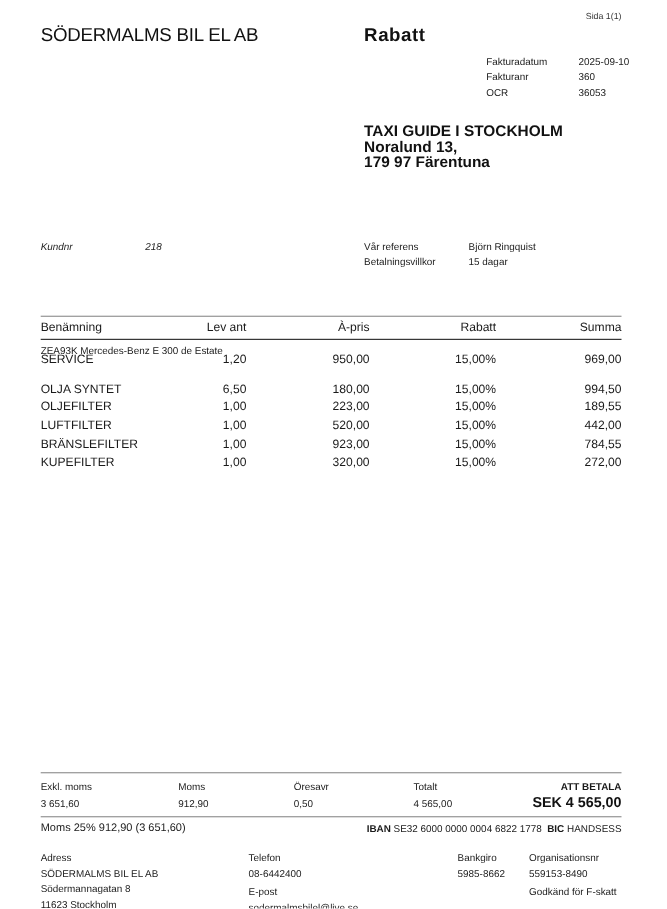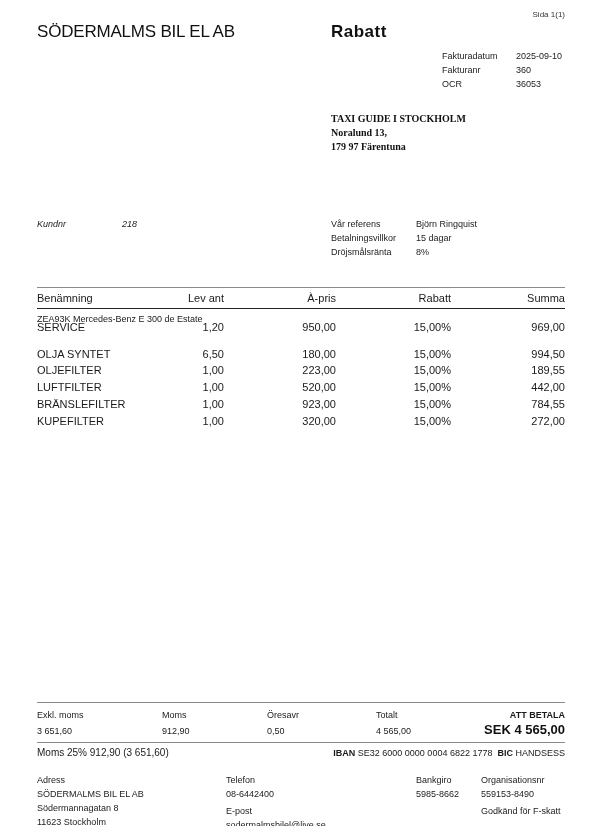"Fakturadatum" .kv .row { gap: none -> 10px }
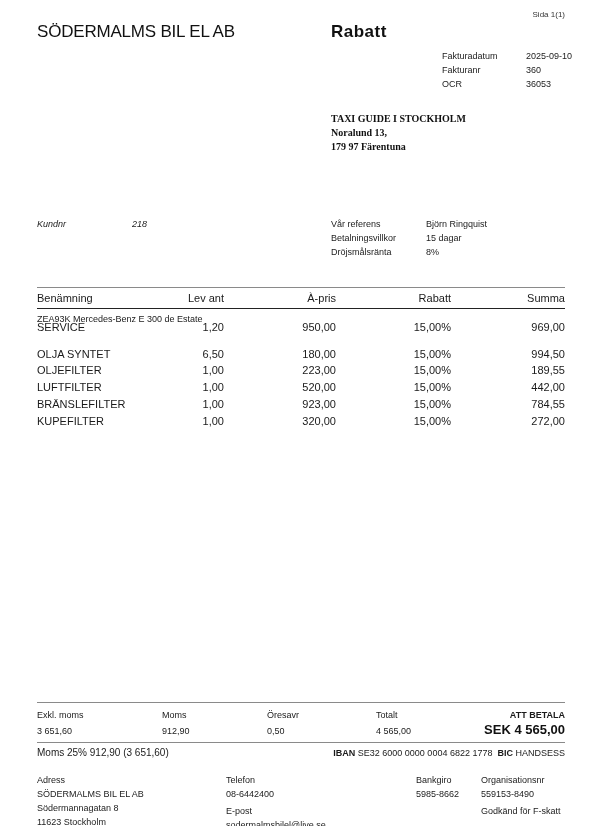"TAXI GUIDE I STOCKHOLM" .recipient { font-family: Liberation Serif, serif -> none; font-size: 10px -> 14px }
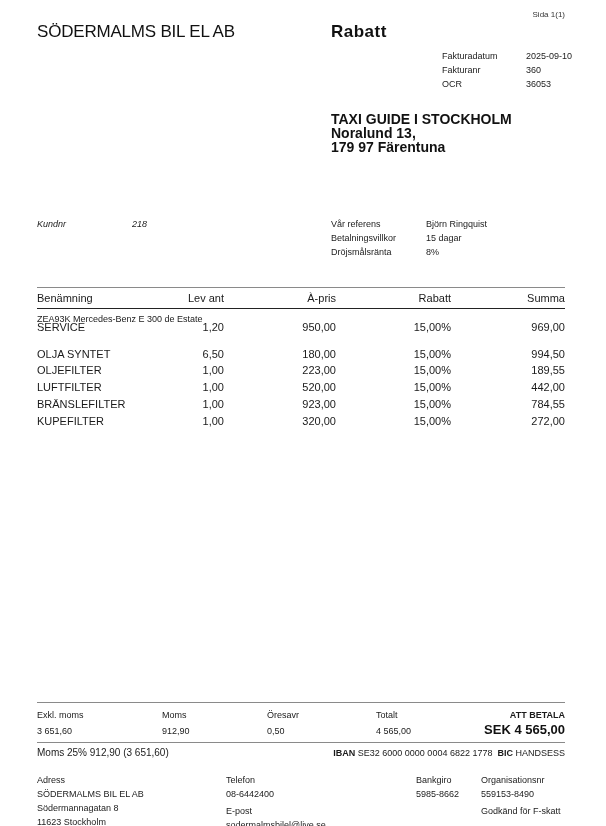"Dröjsmålsränta" div.row { html: <div> <span>Dröjsmålsränta</span> <span>8%</span> </div> -> none }
